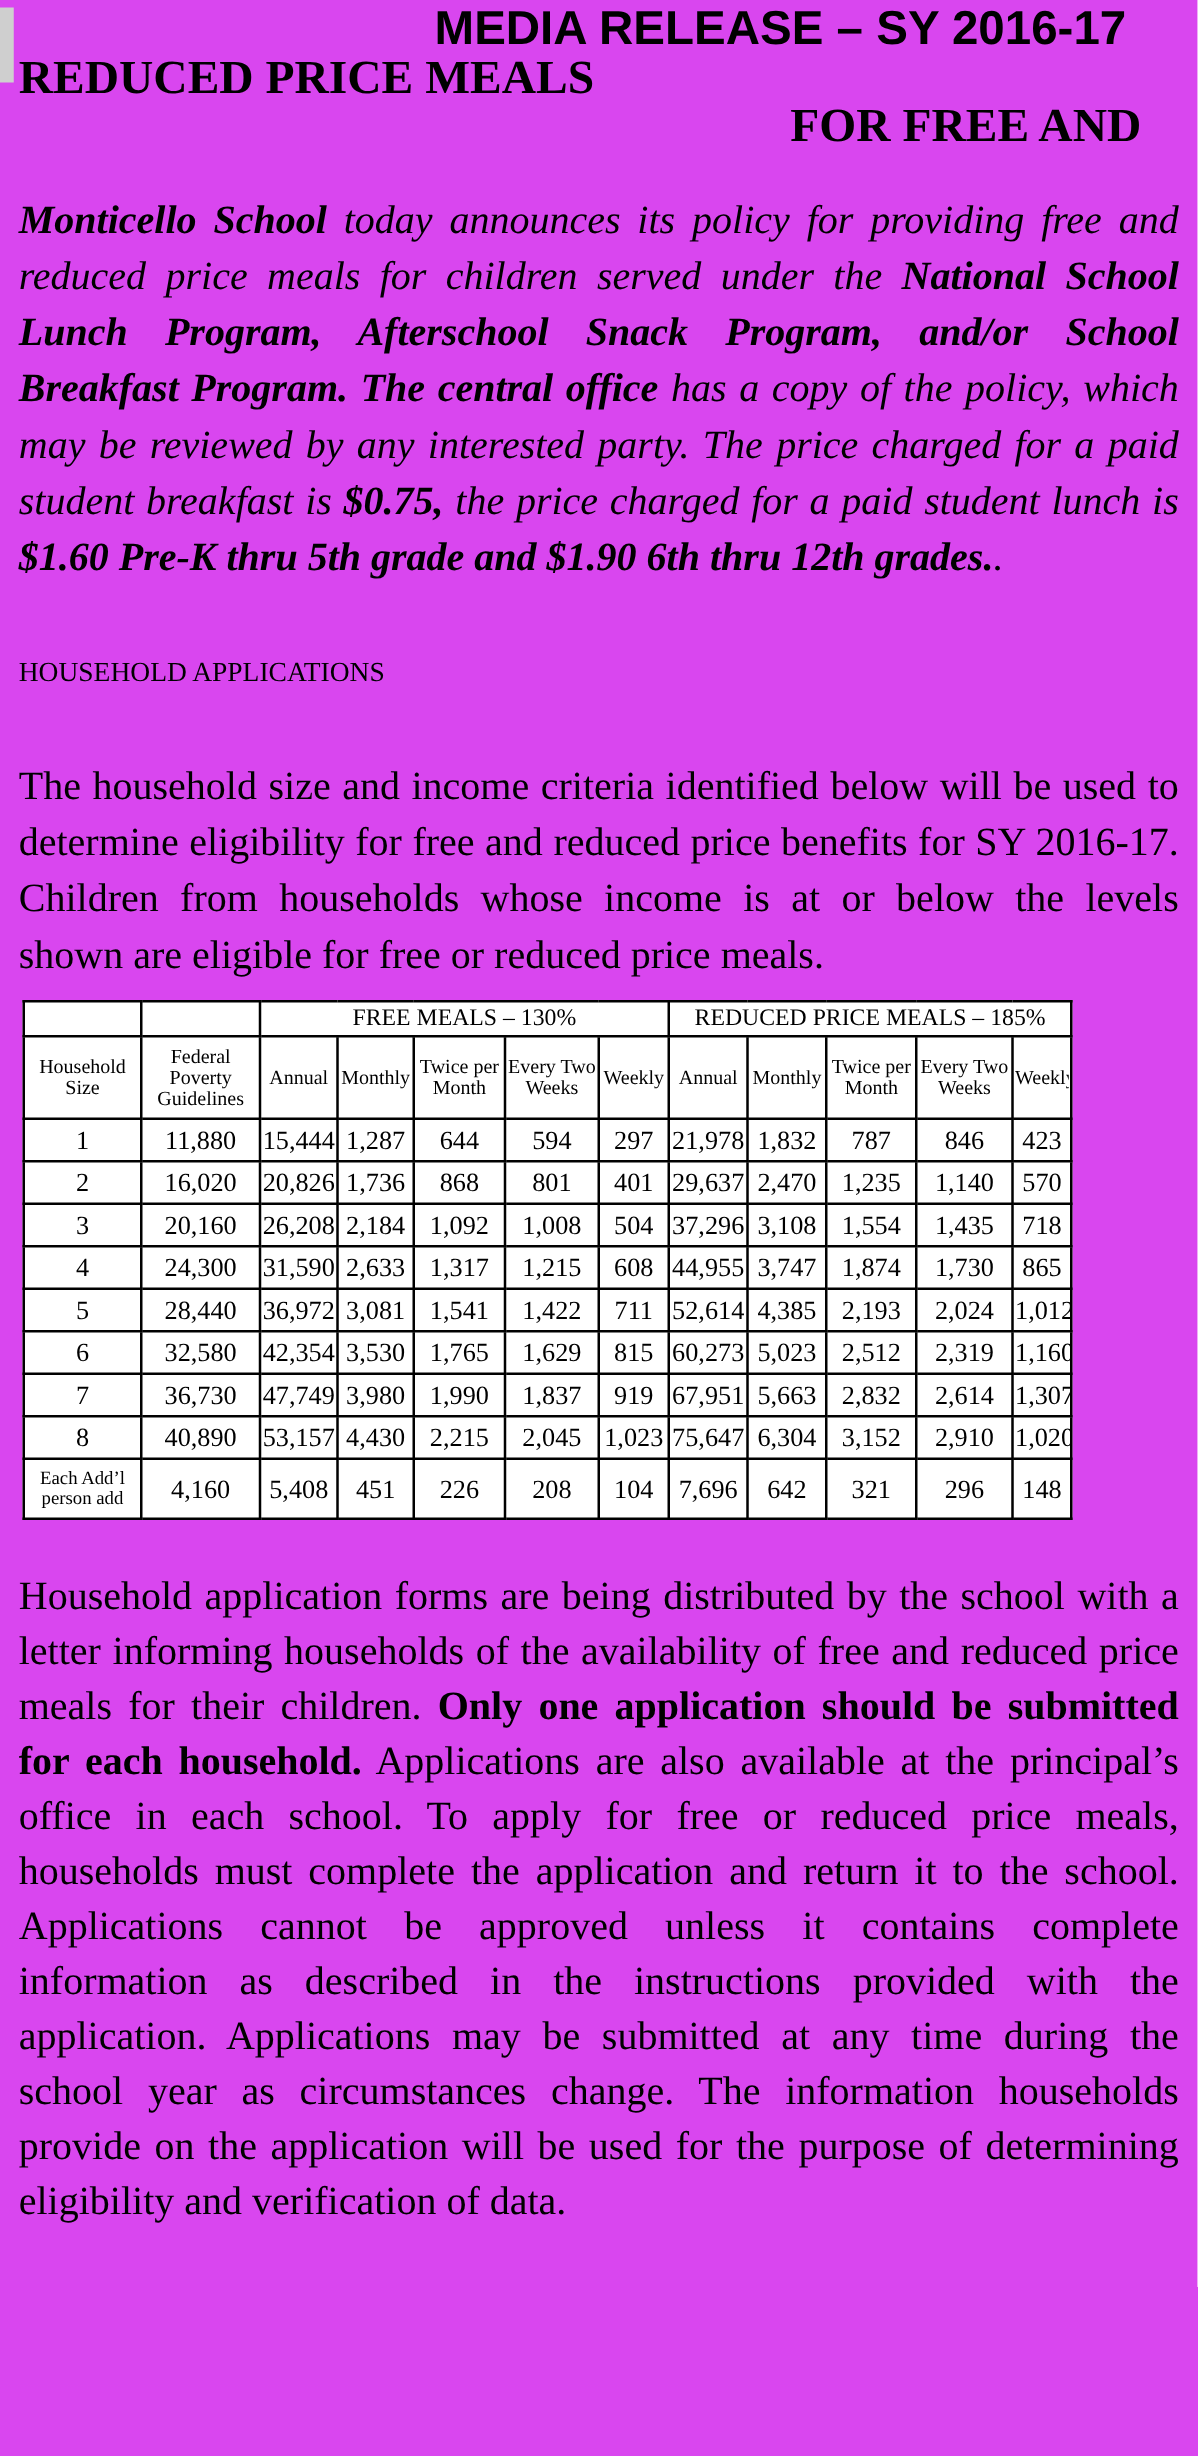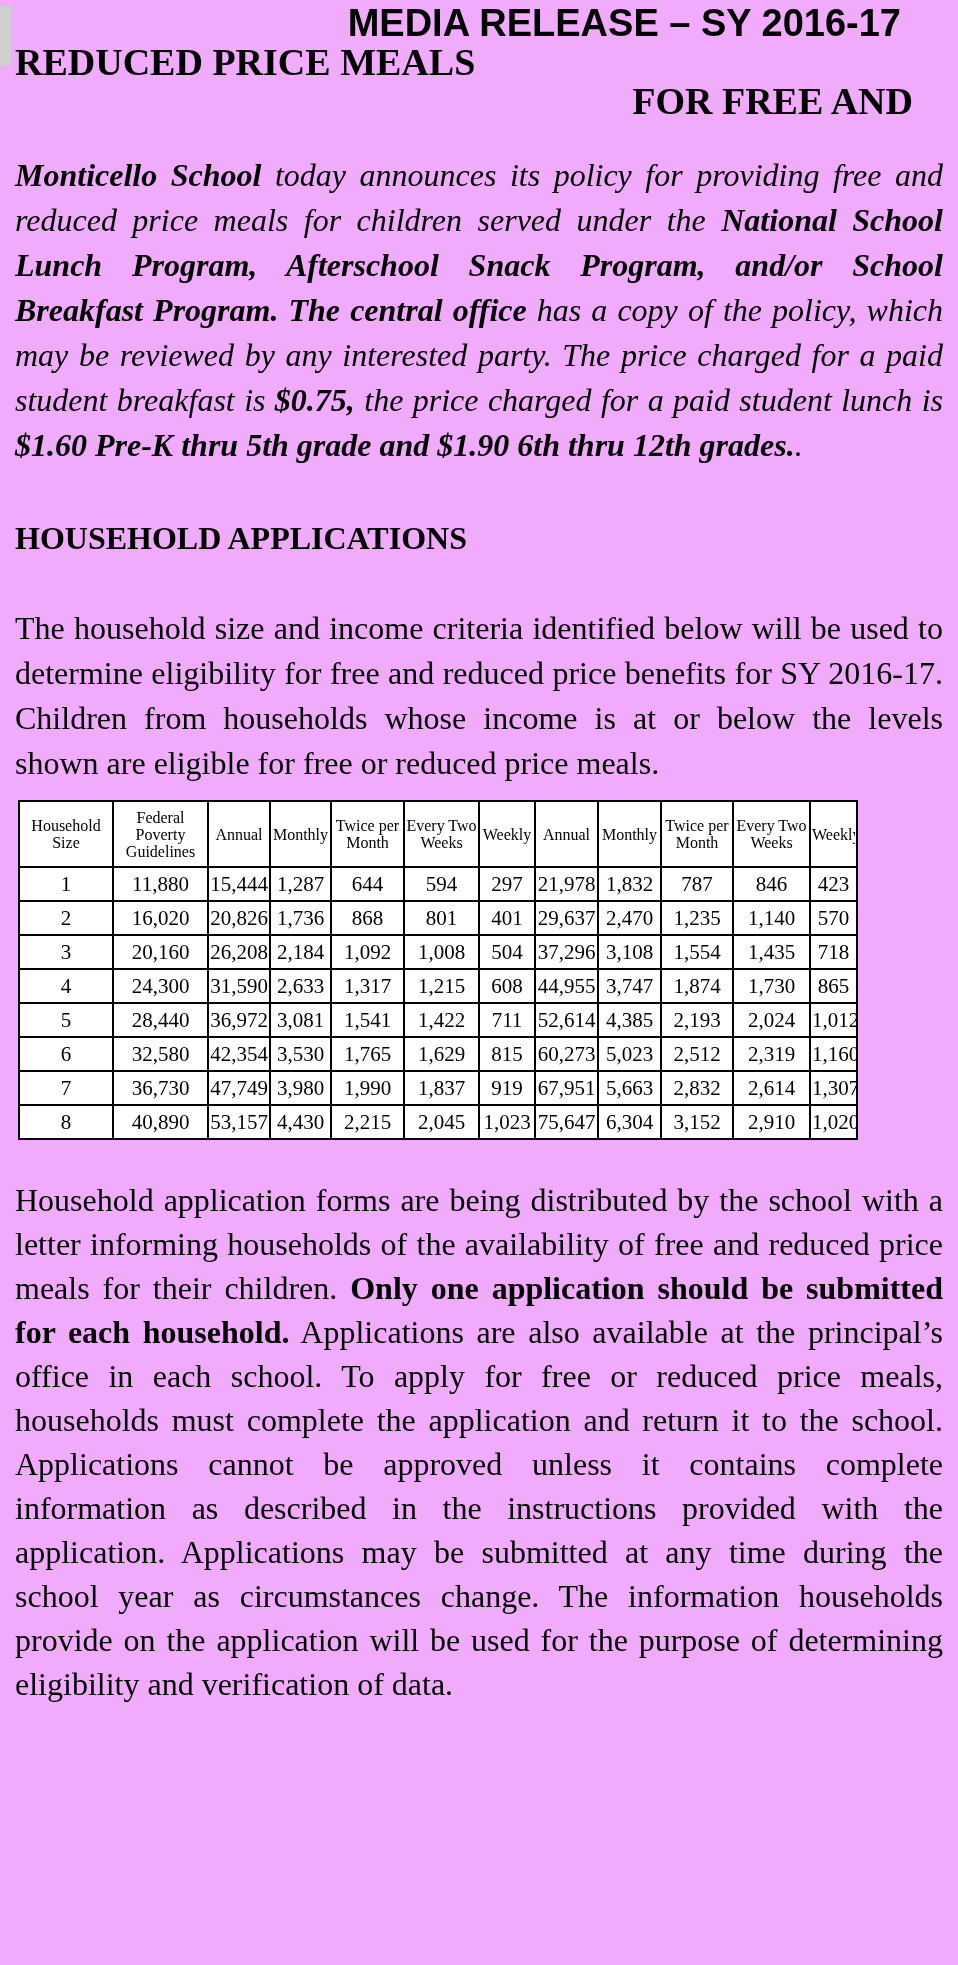"MEDIA RELEASE – SY 2016-17" .page { background: #f0abfc -> #d946ef }
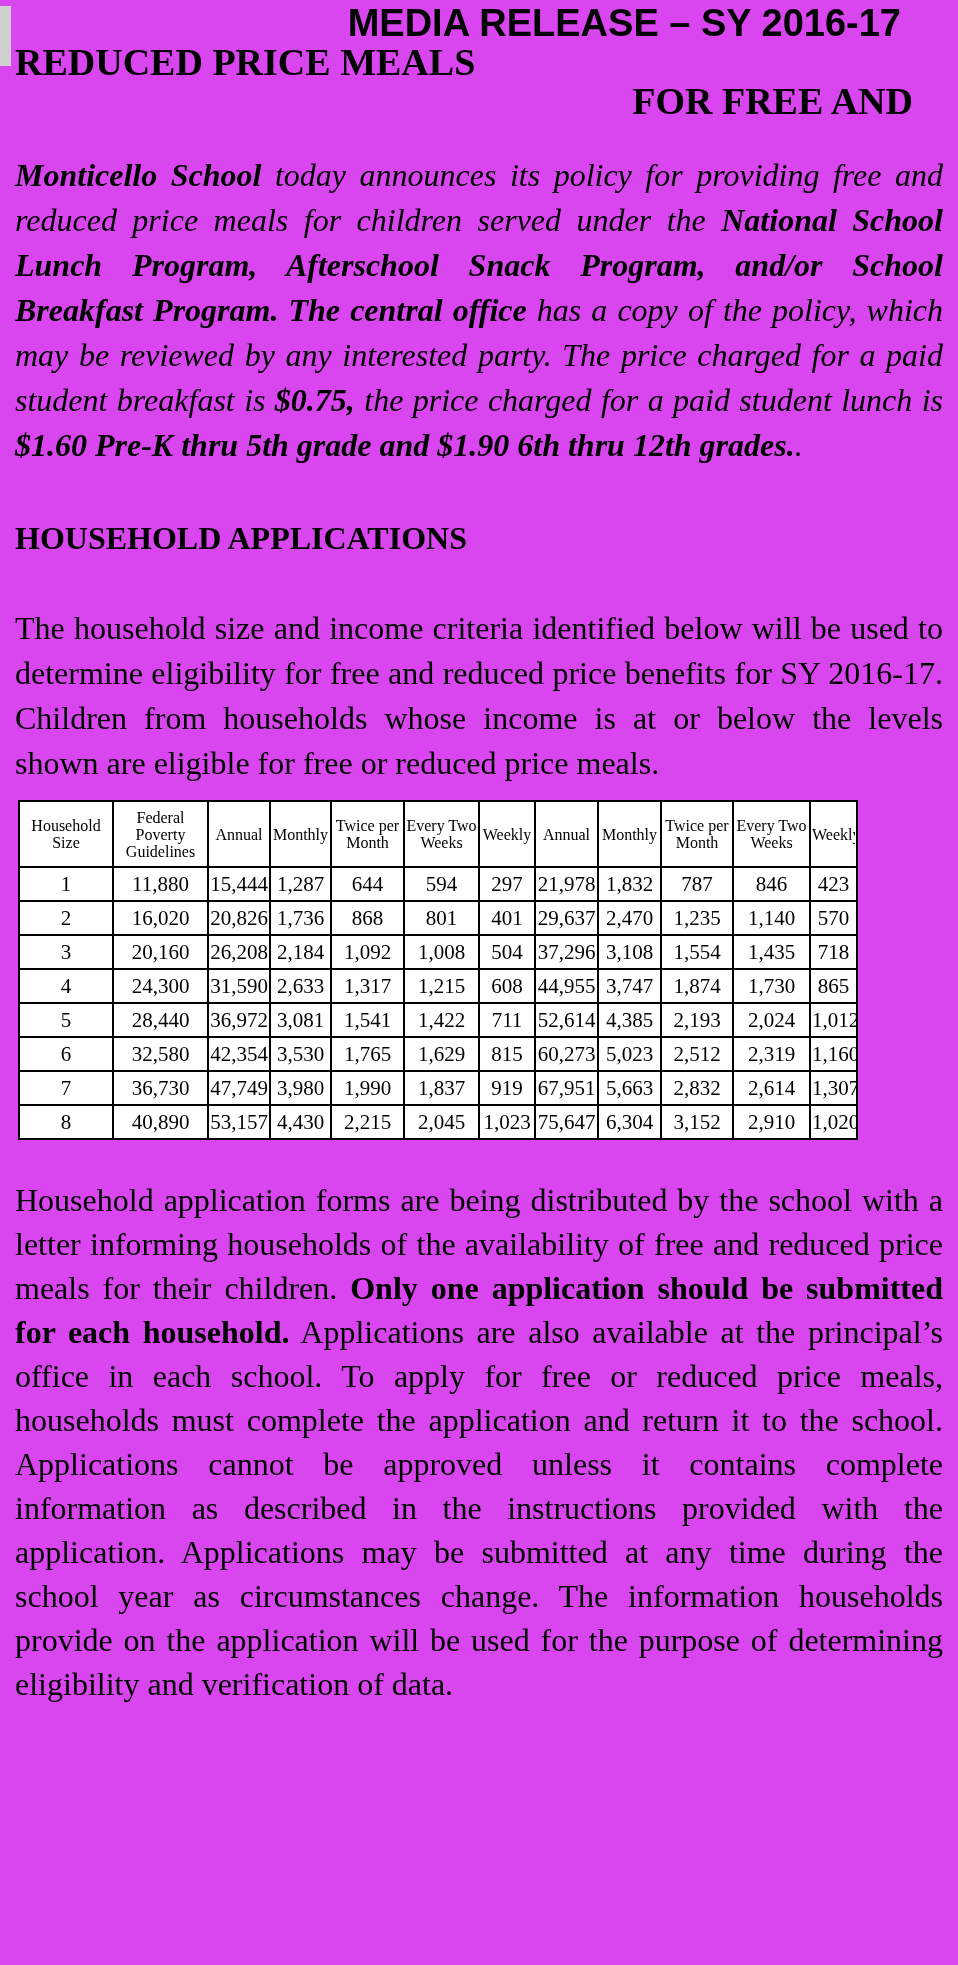"HOUSEHOLD APPLICATIONS" .section-heading { font-size: 32px -> 22px; font-weight: bold -> normal }
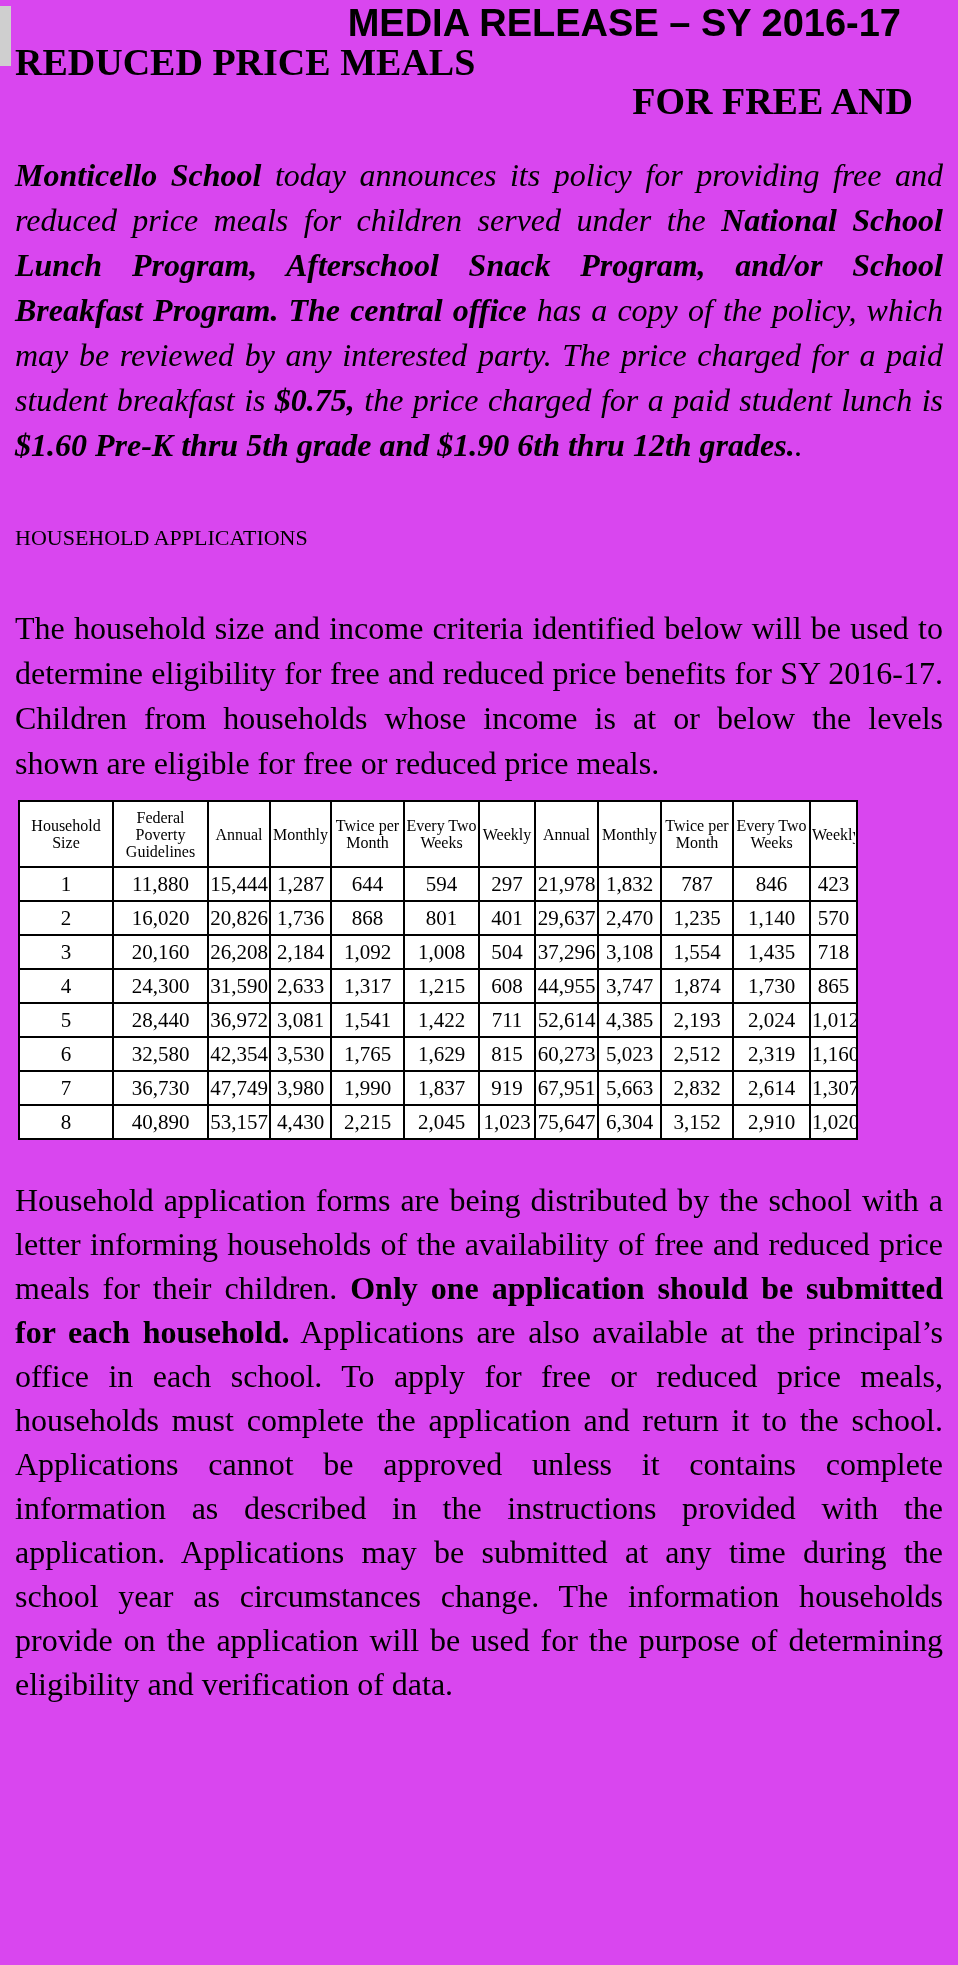"FREE MEALS – 130%" tr.group-row { html: none -> <tr> <th></th> <th></th> <th>FREE MEALS – 130%</th> <th>REDUCED PRICE MEALS – 185%</th> </tr> }
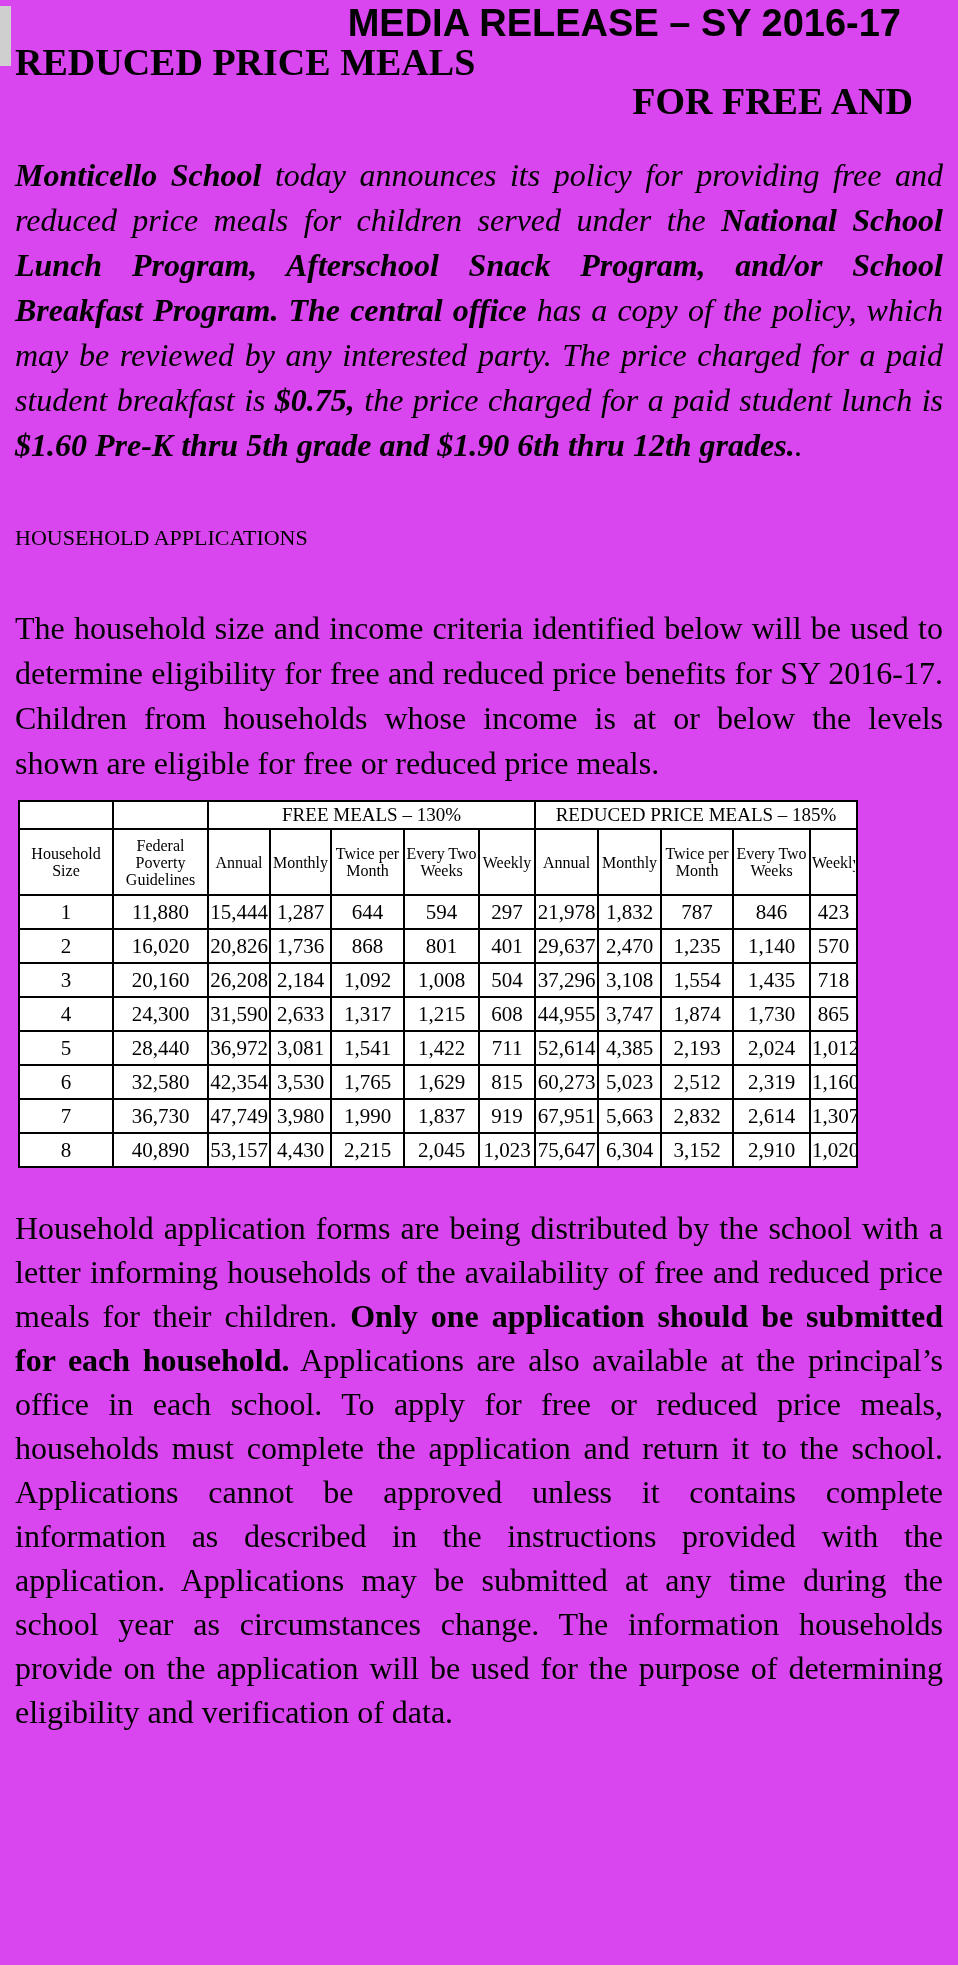"Each Add’l person add" tr.addl-row { html: none -> <tr> <td>Each Add’l person add</td> <td>4,160</td> <td>5,408</td> <td>451</td> <td>226</td> <td>208</td> <td>104</td> <td>7,696</td> <td>642</td> <td>321</td> <td>296</td> <td>148</td> </tr> }
